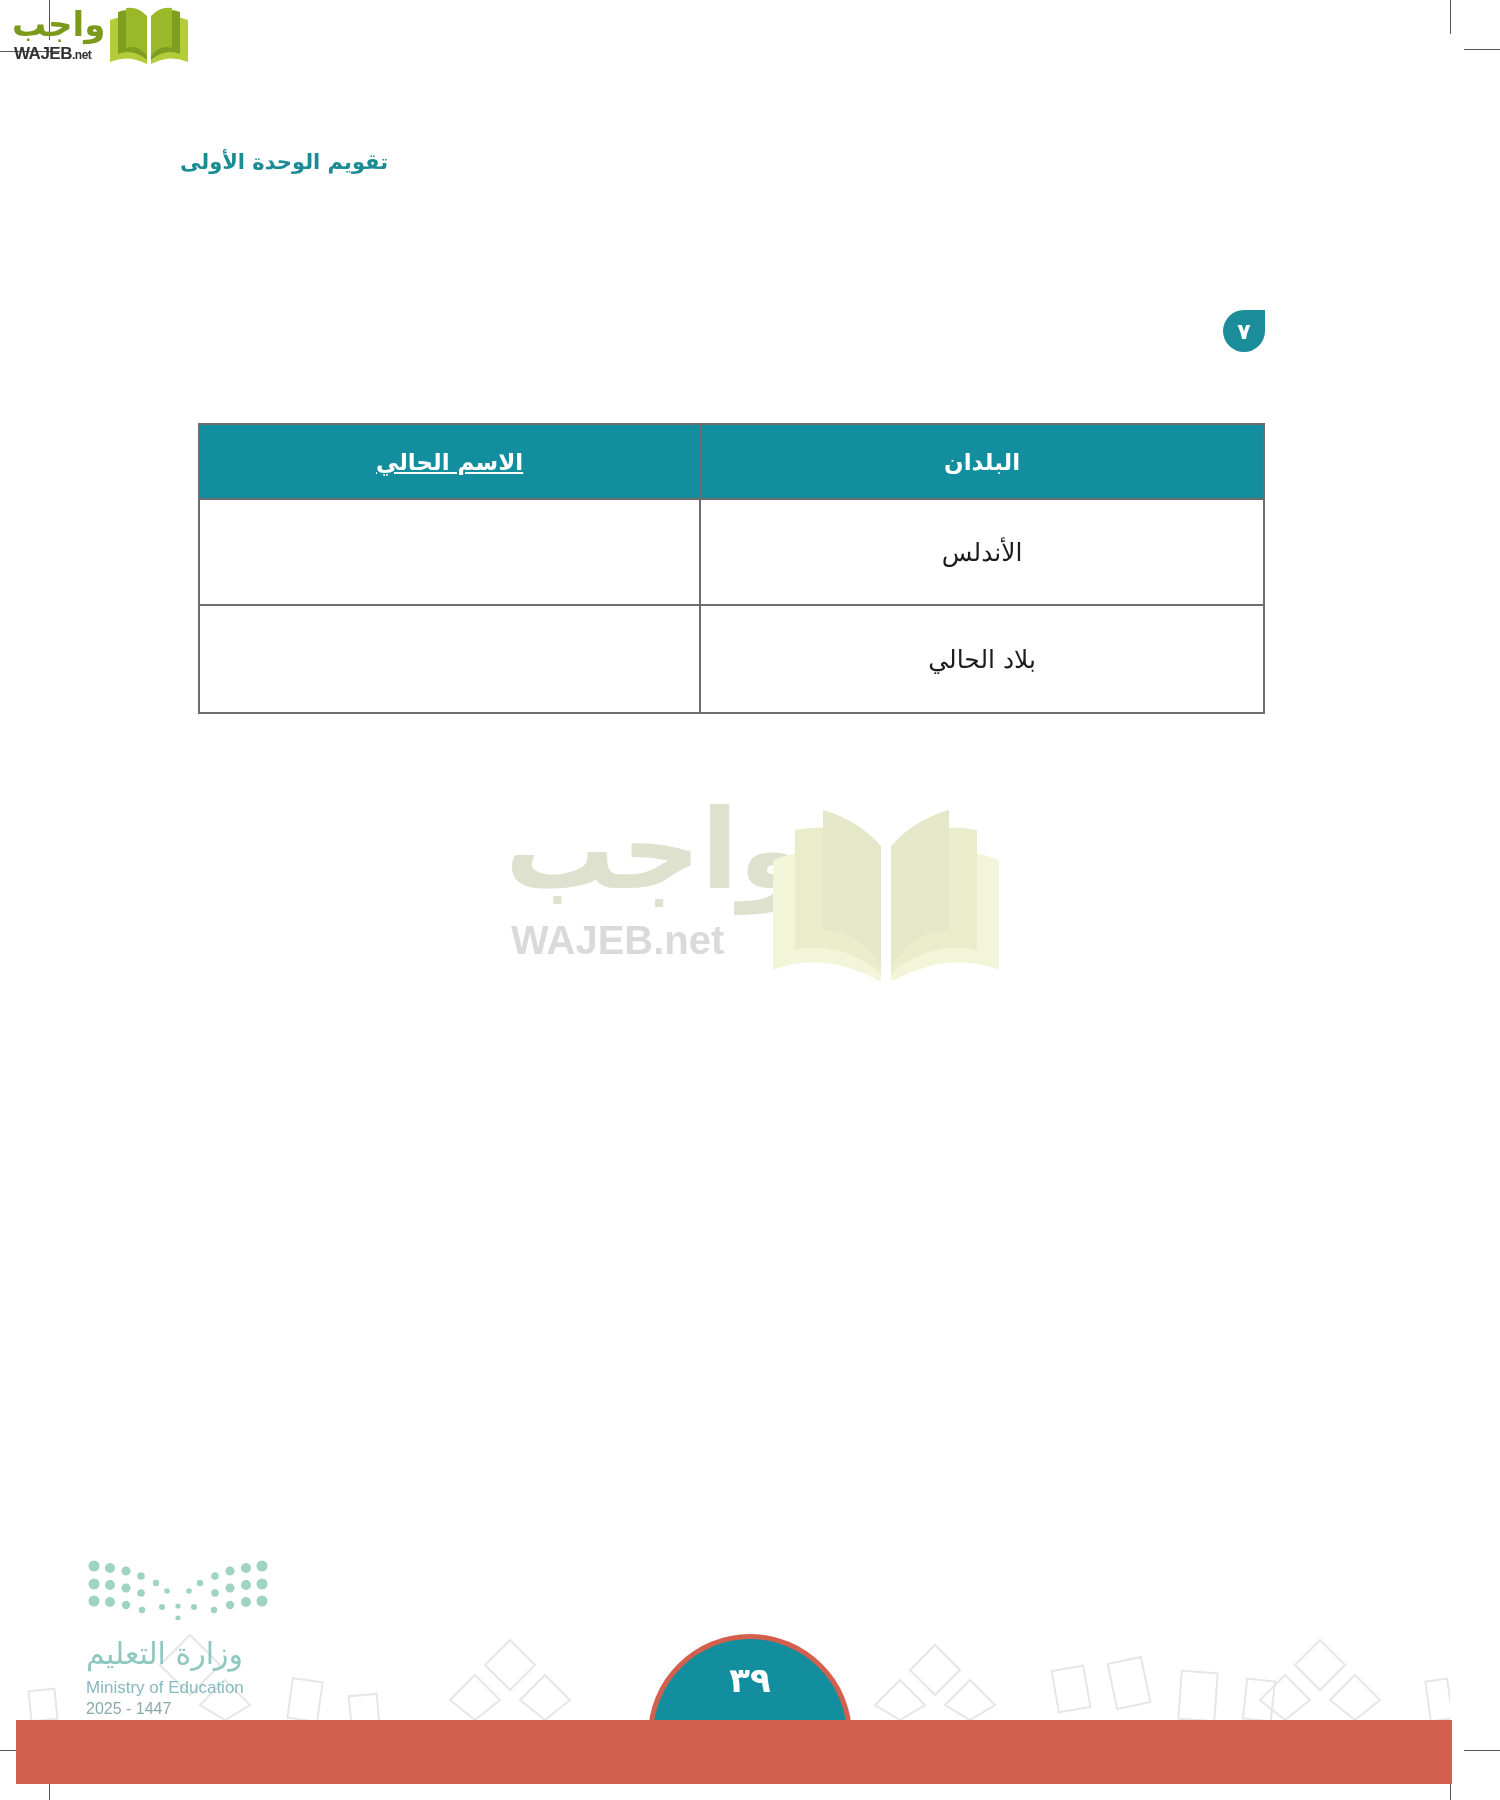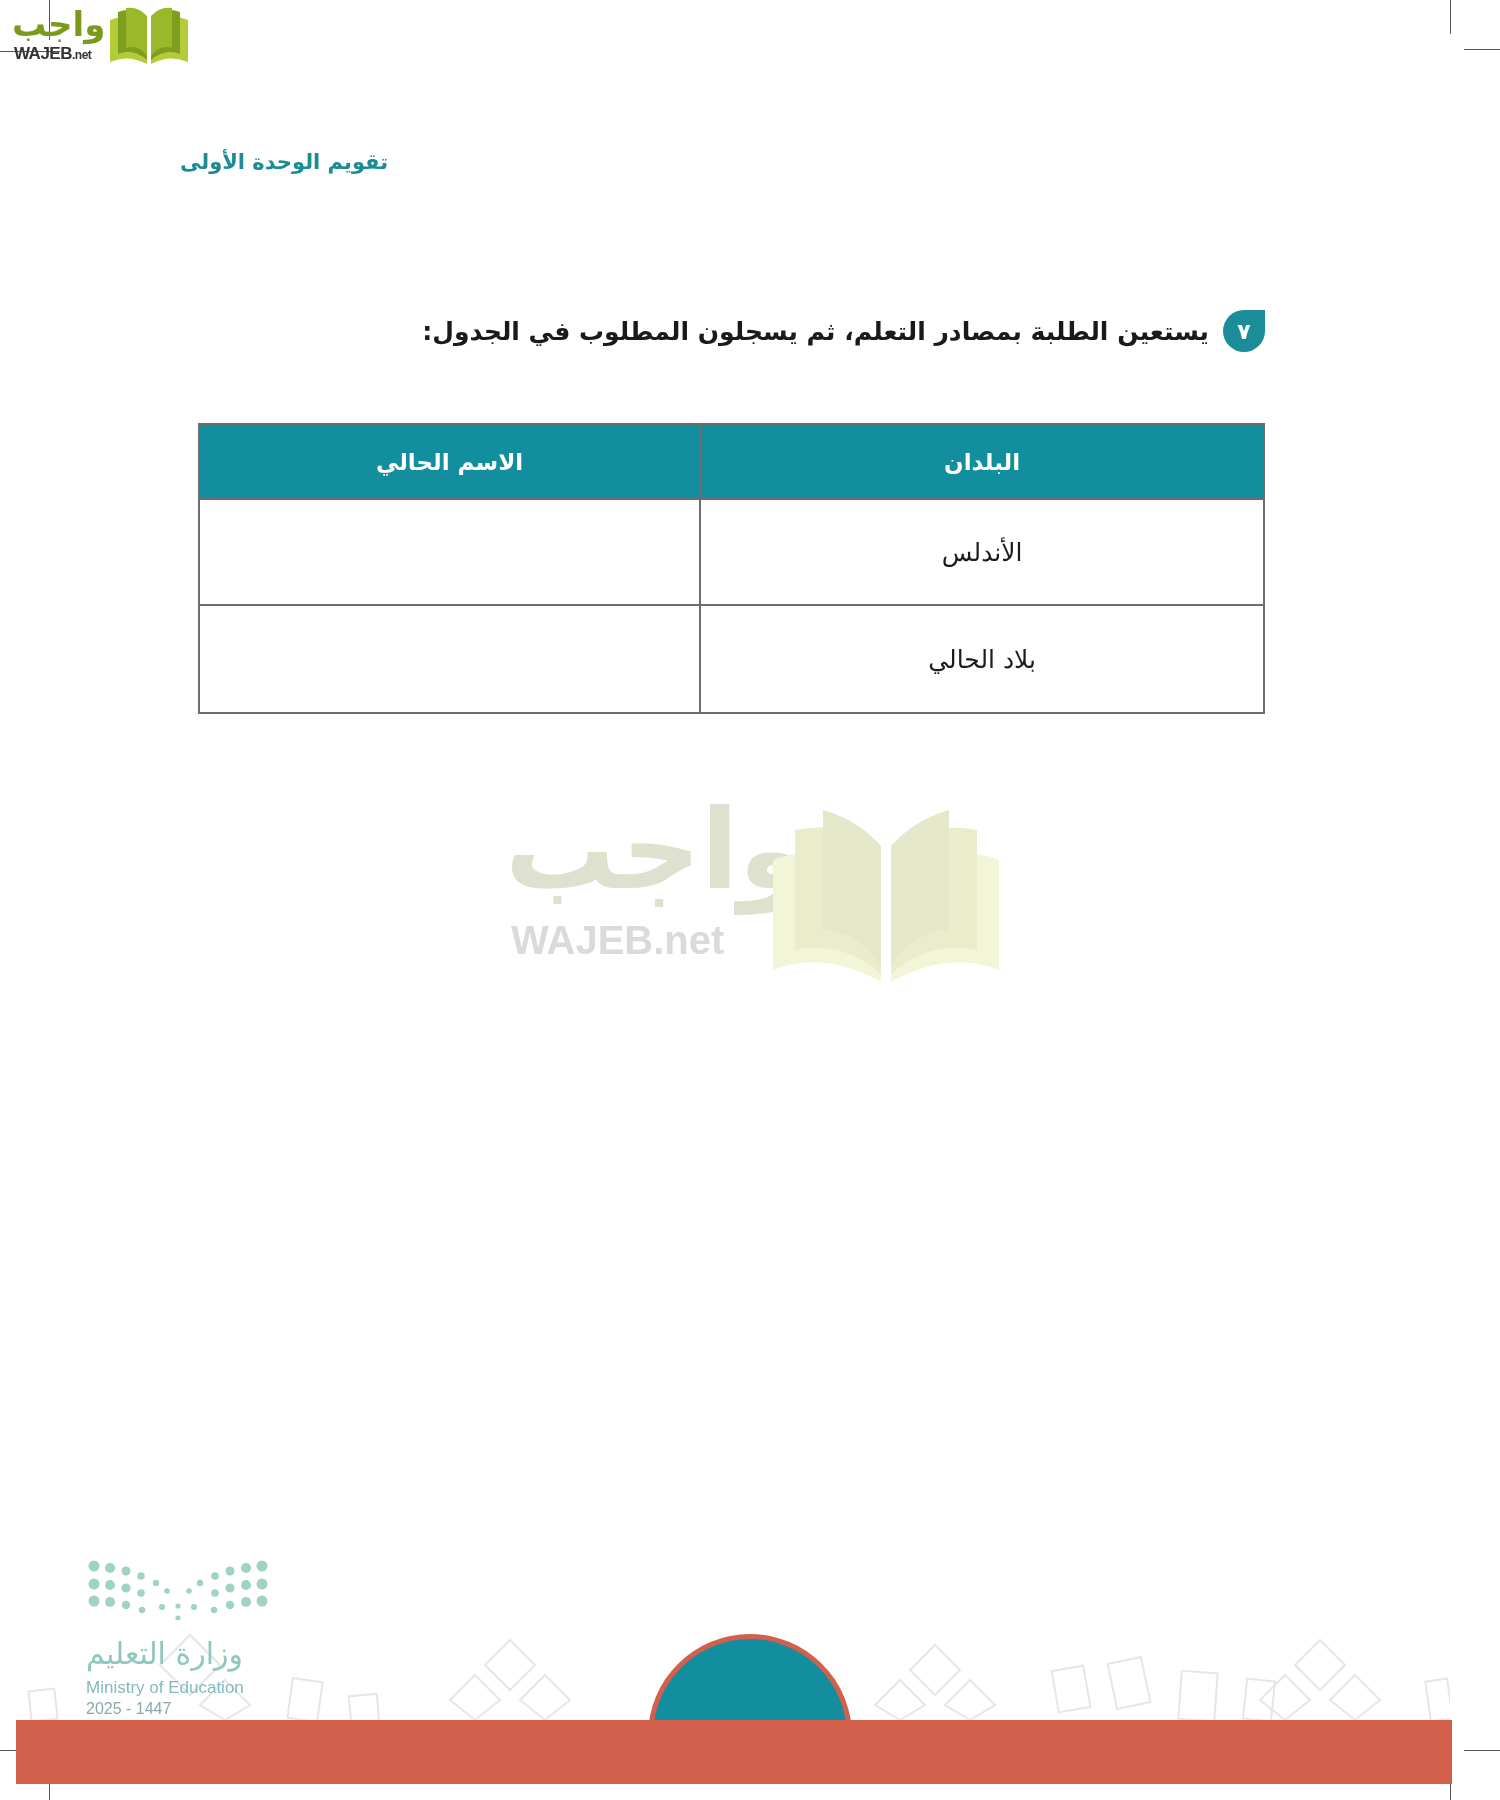"يستعين الطلبة بمصادر التعلم، ثم" div.q-text { html: <div>يستعين الطلبة بمصادر التعلم، ثم يسجلون المطلوب في الجدول:</div> -> none }
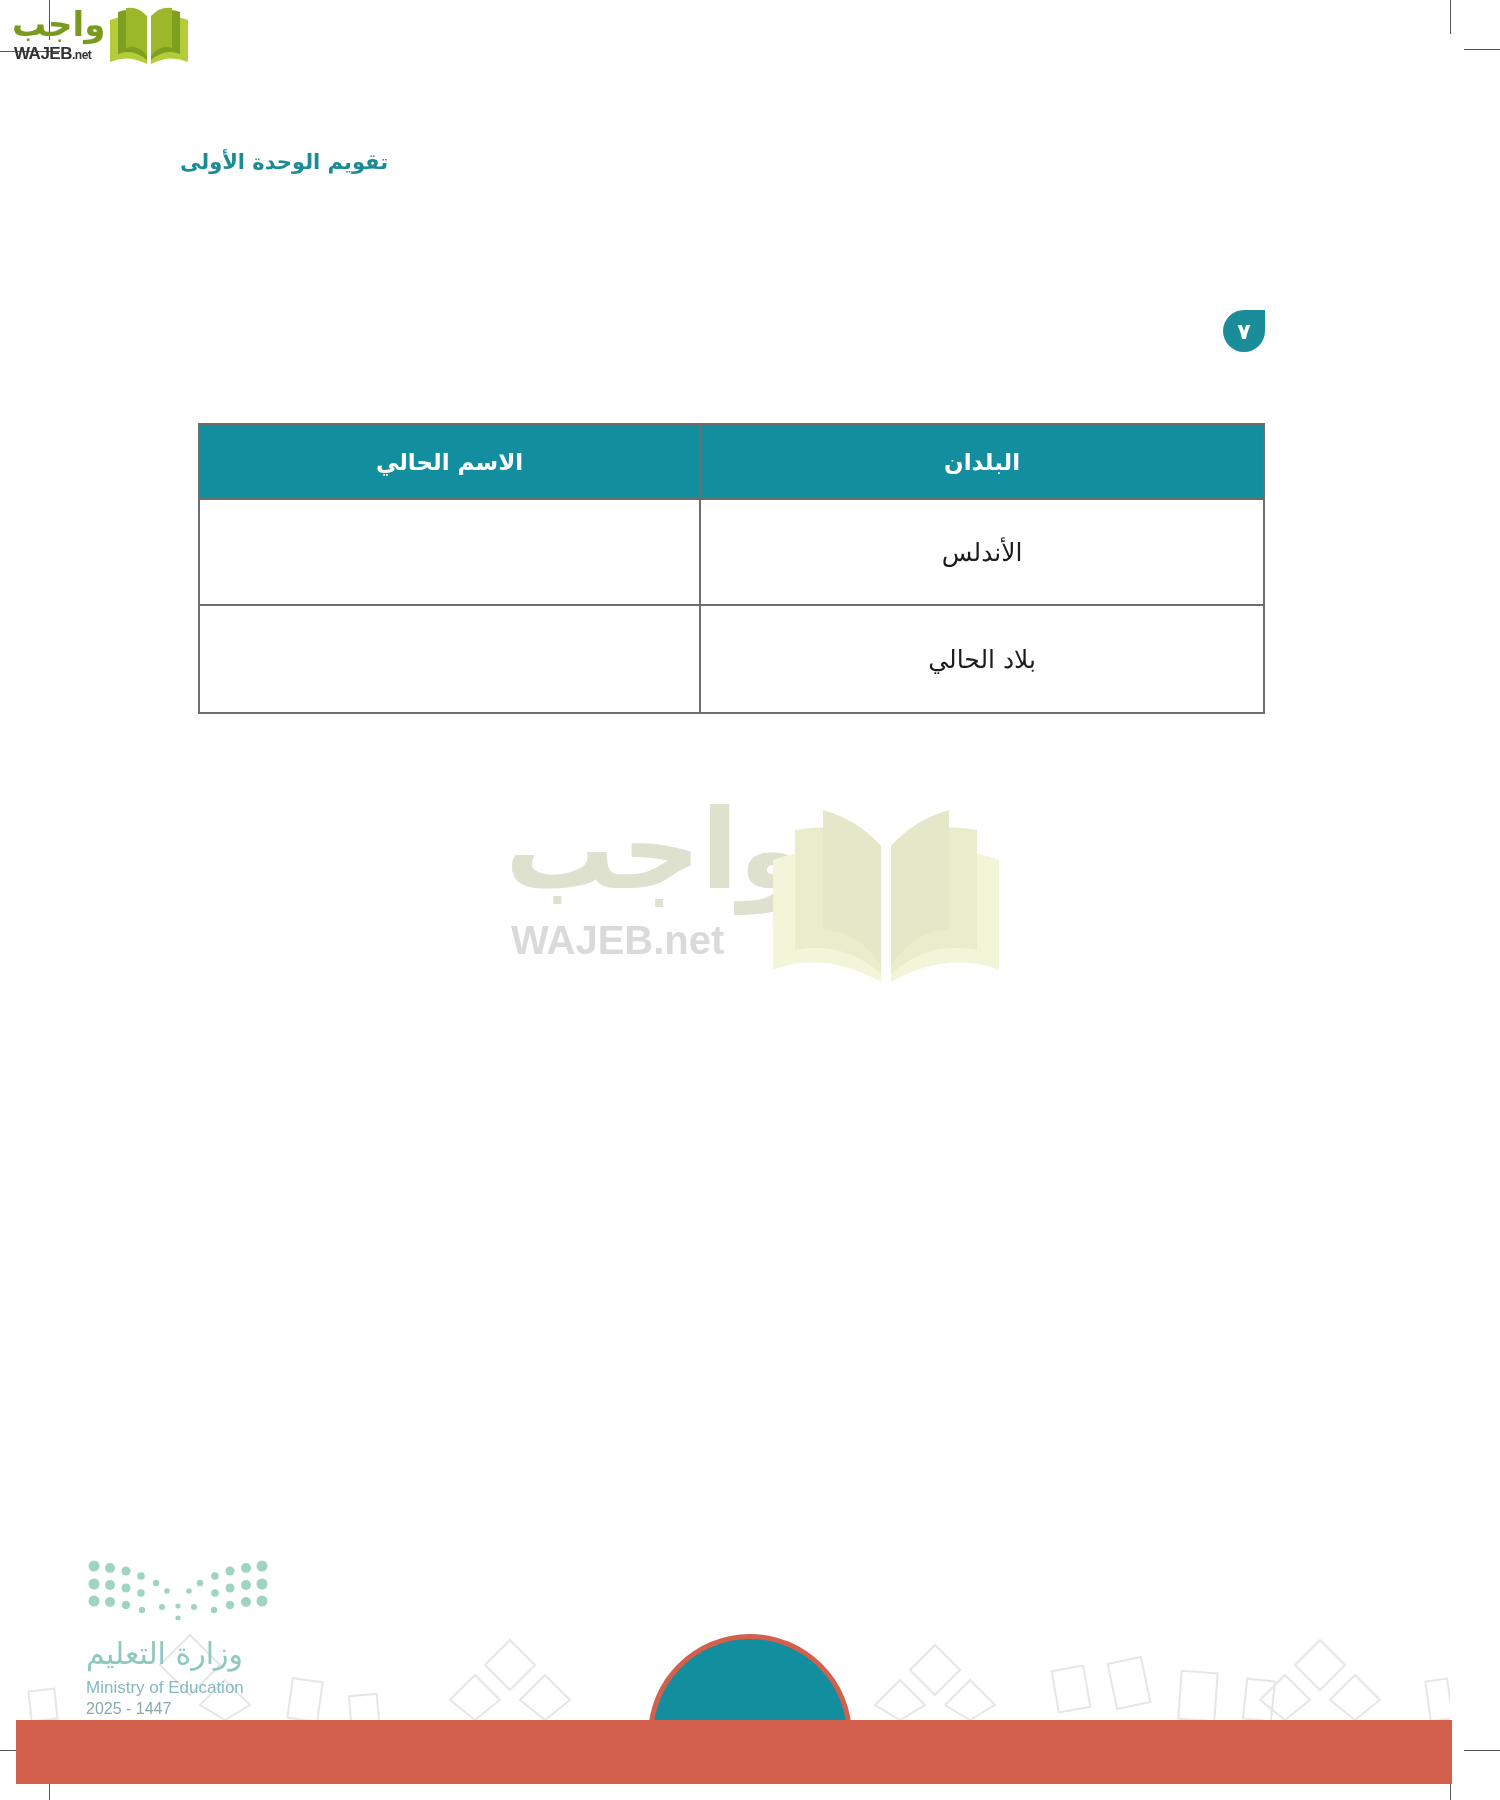"الاسم الحالي" .tbl .c-current { text-decoration: none -> underline }
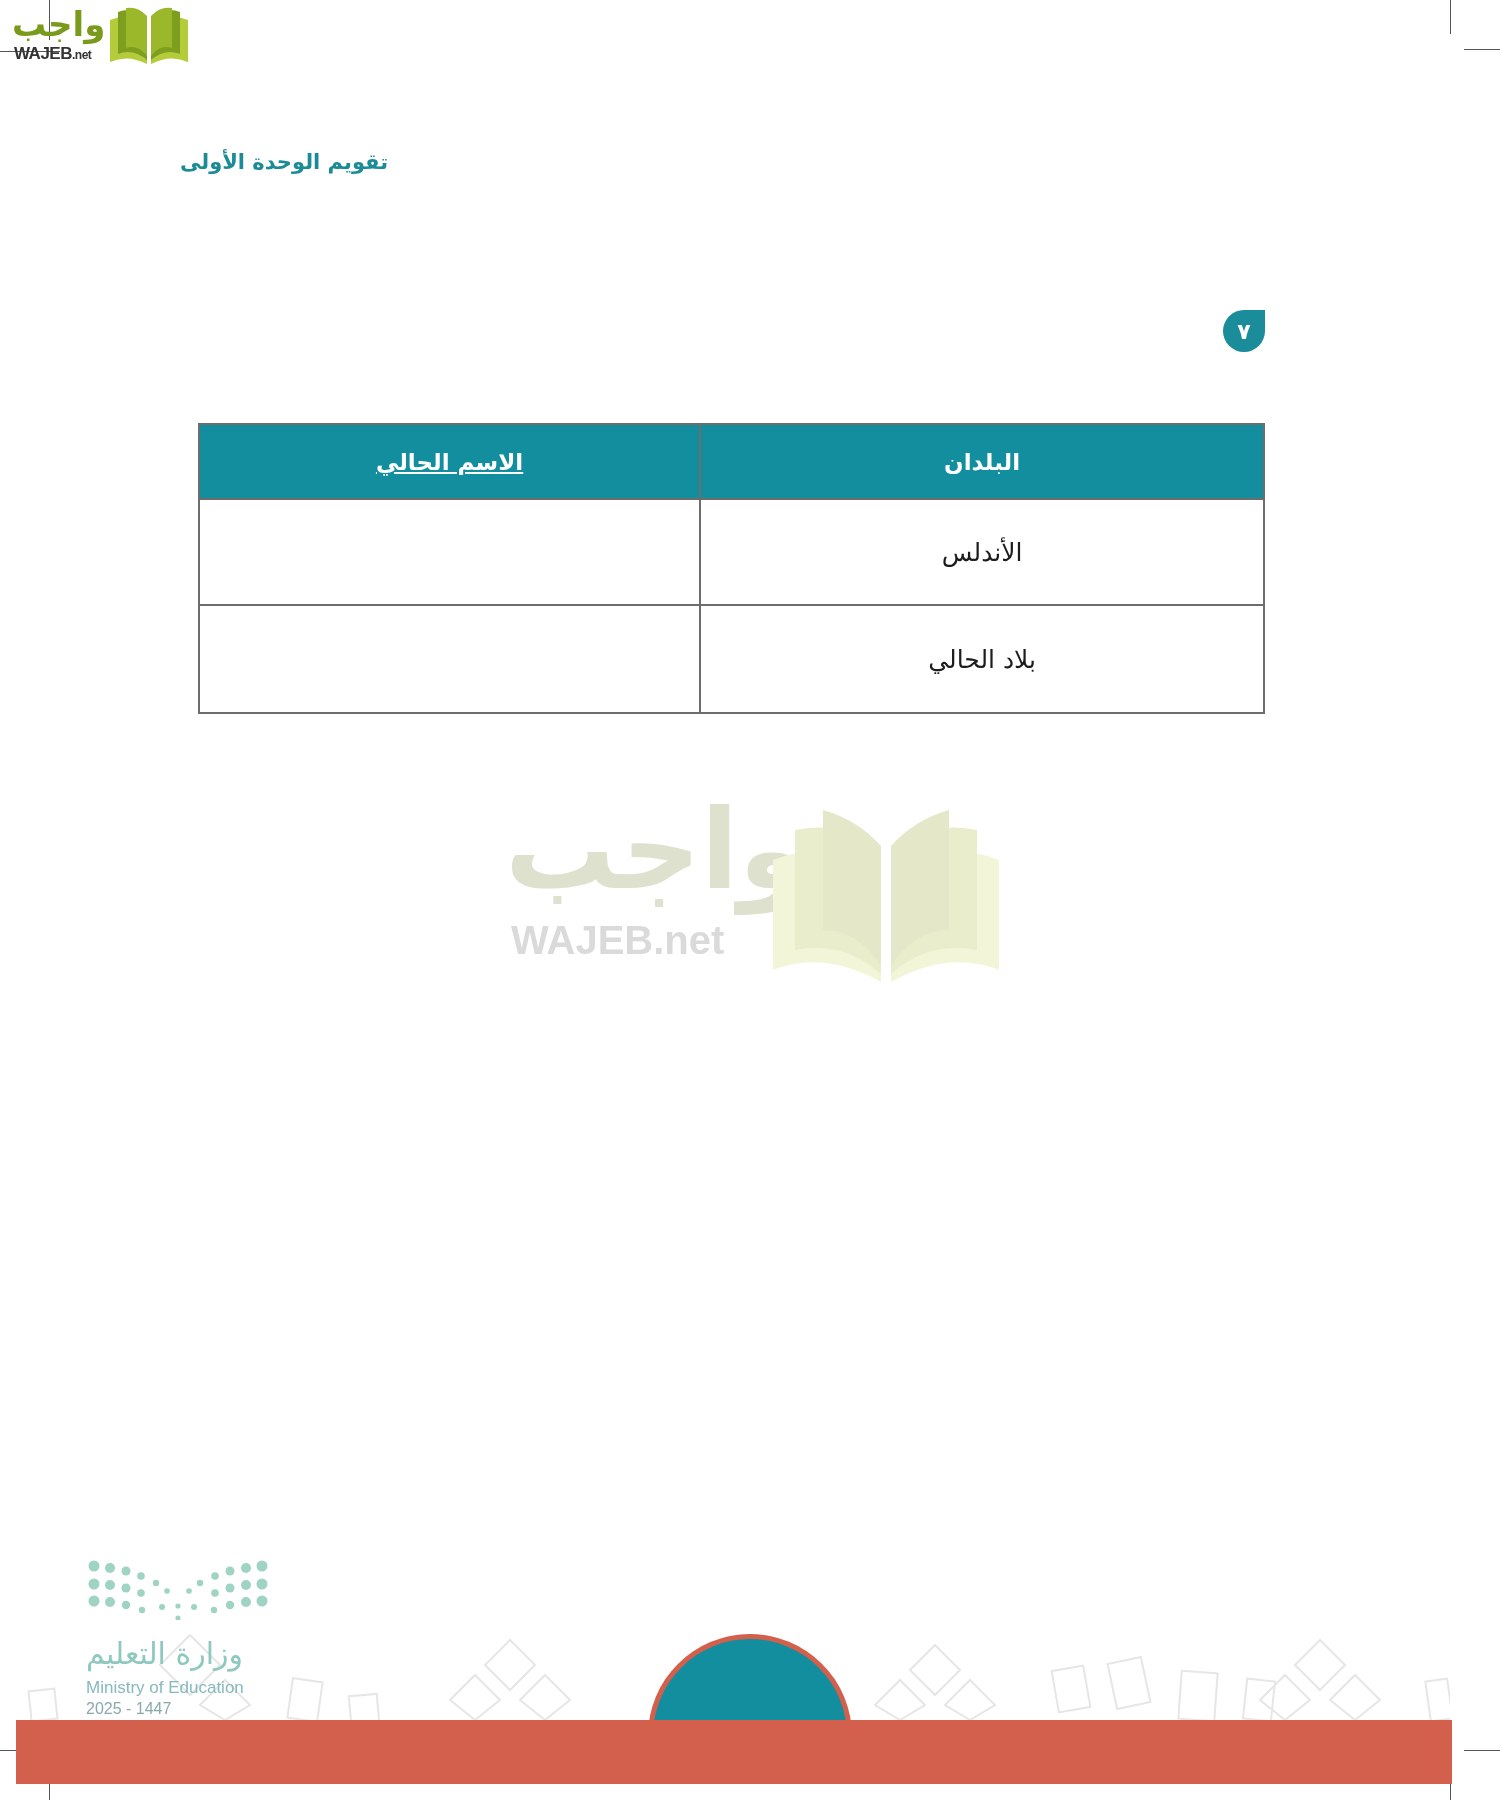"٣٩" .page-num { top: 1601px -> 1660px }
